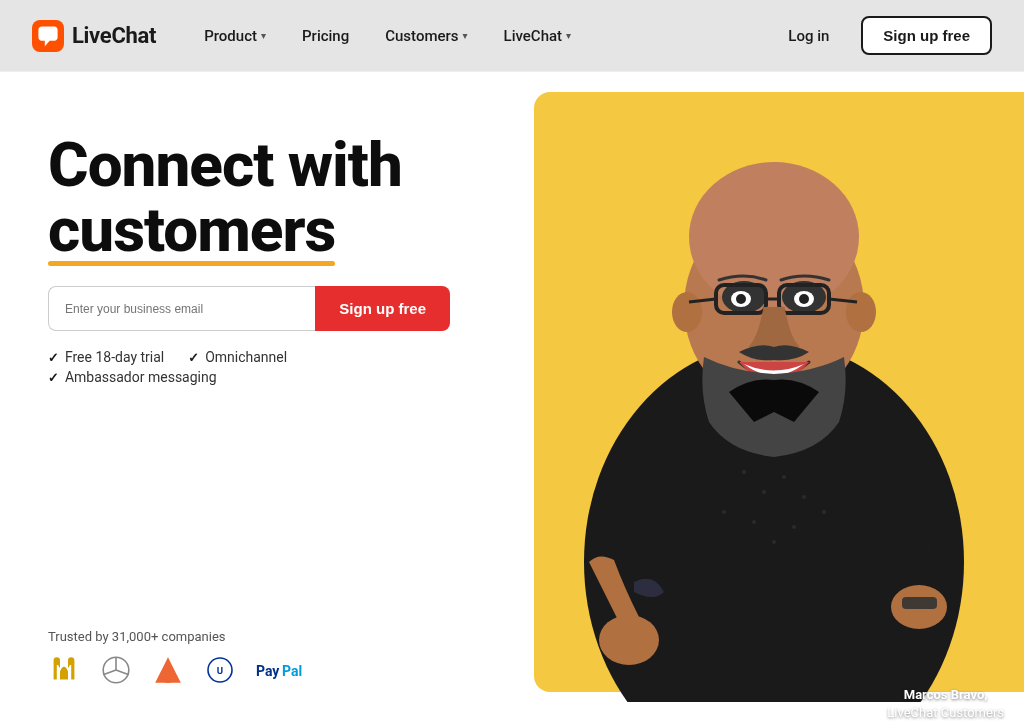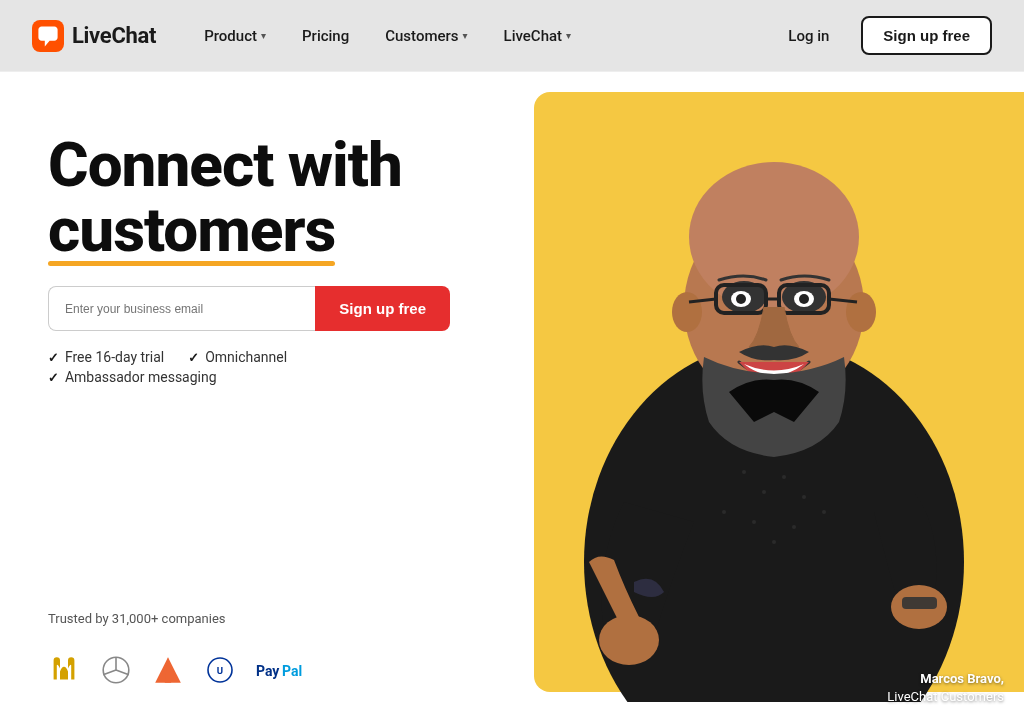"Free 16-day trial" span { text: 16-day -> 18-day }
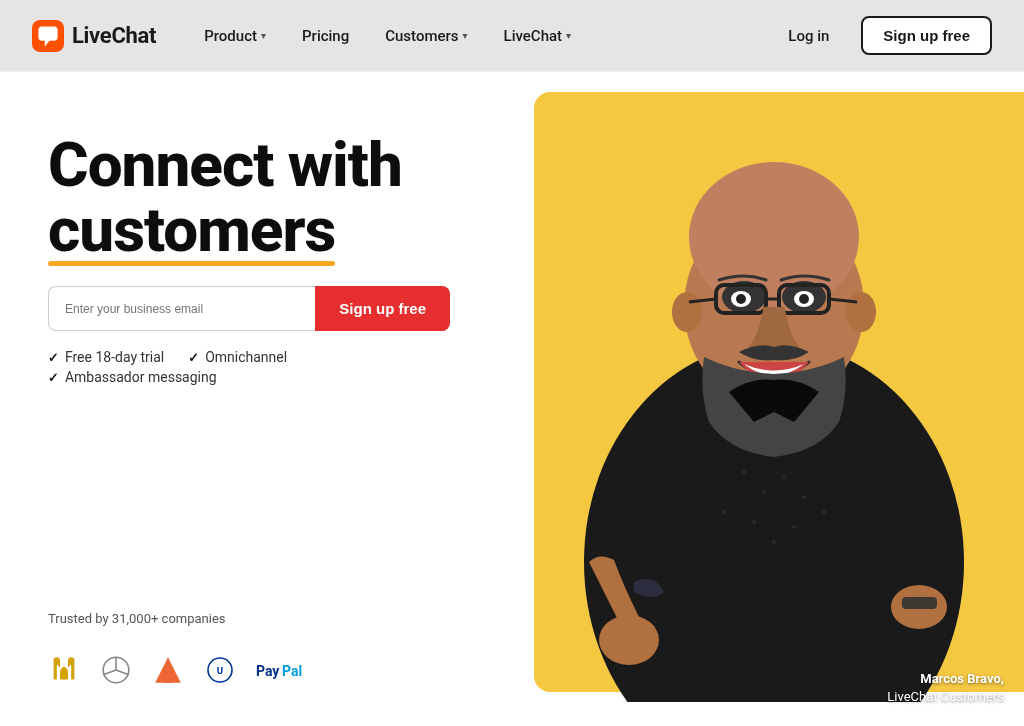"Trusted by 31,000+ companies" .trusted-text { margin-bottom: 26px -> 8px }
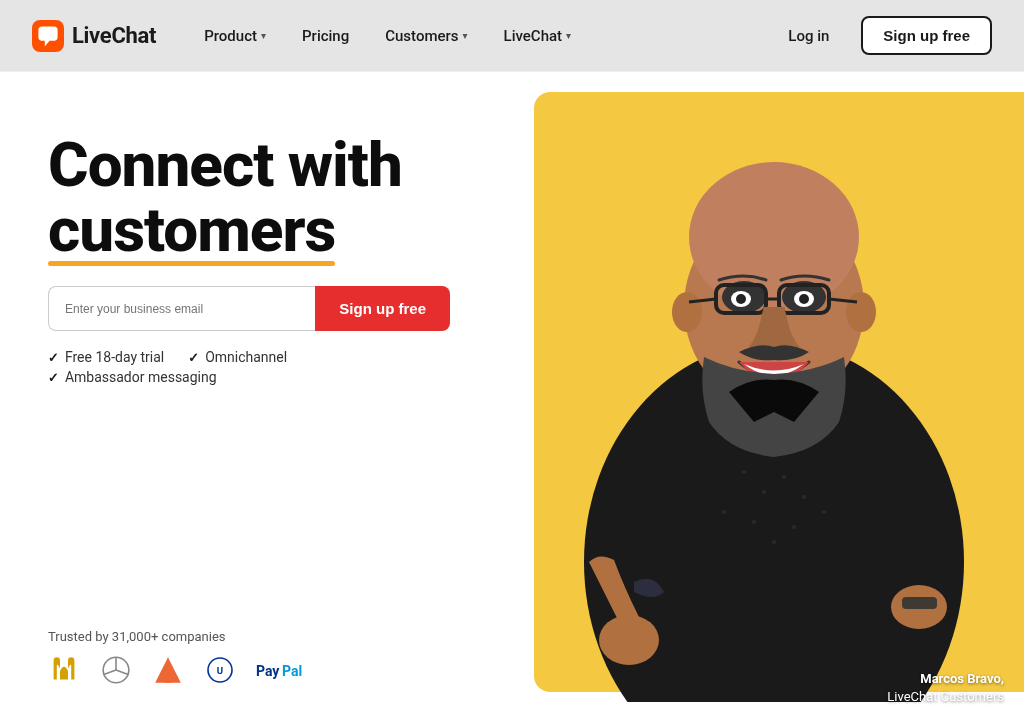"Marcos Bravo," .name-tag { bottom: 20px -> 4px; text-align: right -> center }
